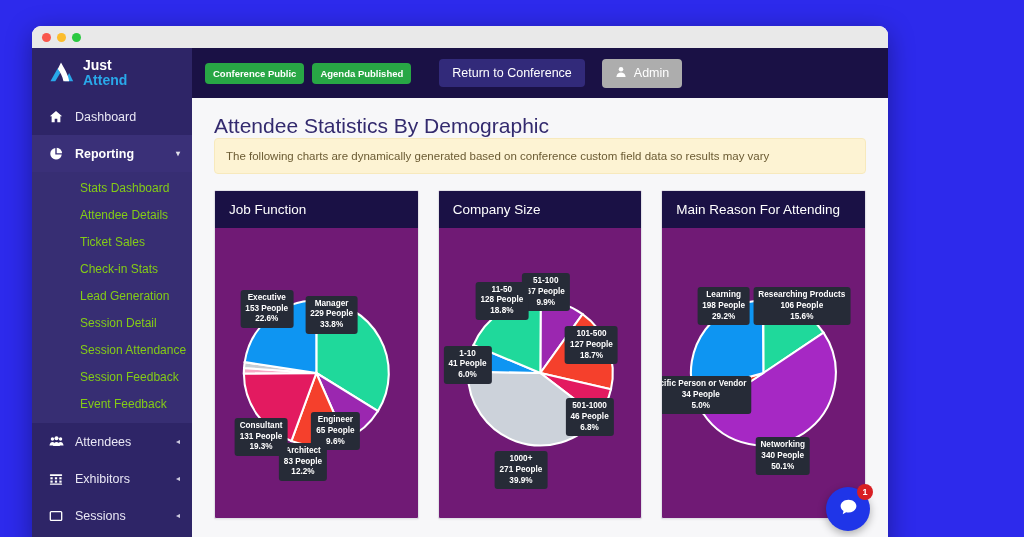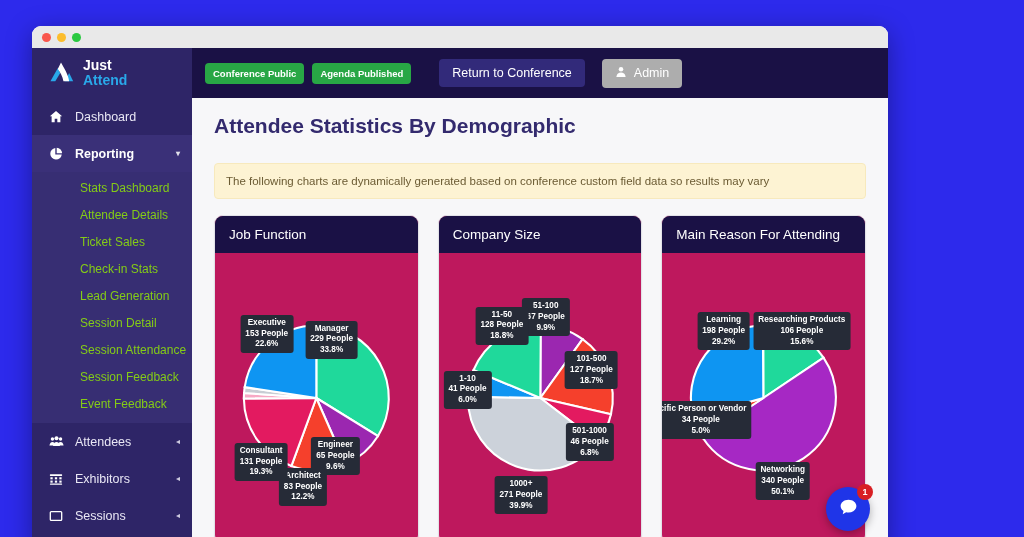"Attendee Statistics By Demographic" #page-title { font-weight: bold -> normal; margin-bottom: 25px -> 0 }
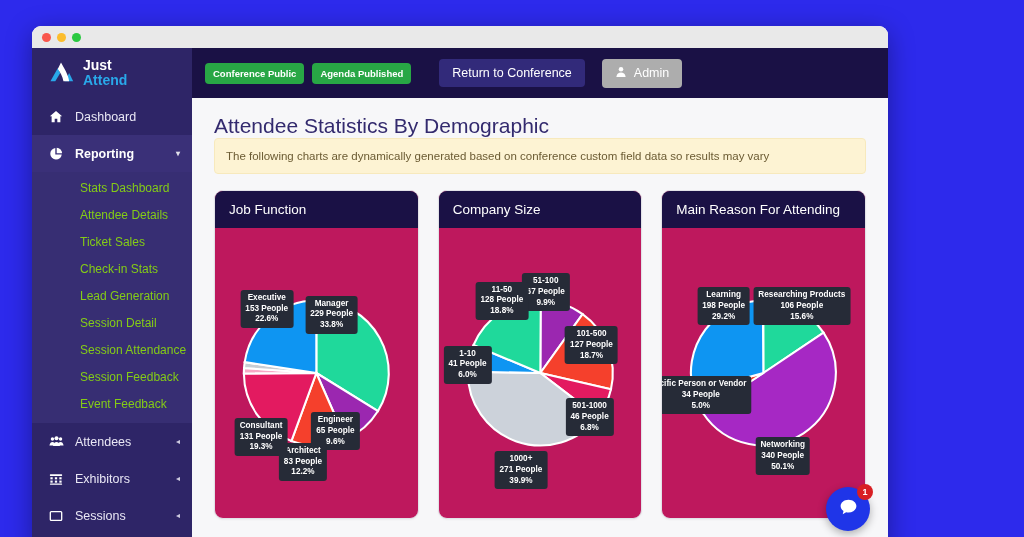"Job Function" .card { background: #be185d -> #701a75; border-radius: 9px -> 2px }
